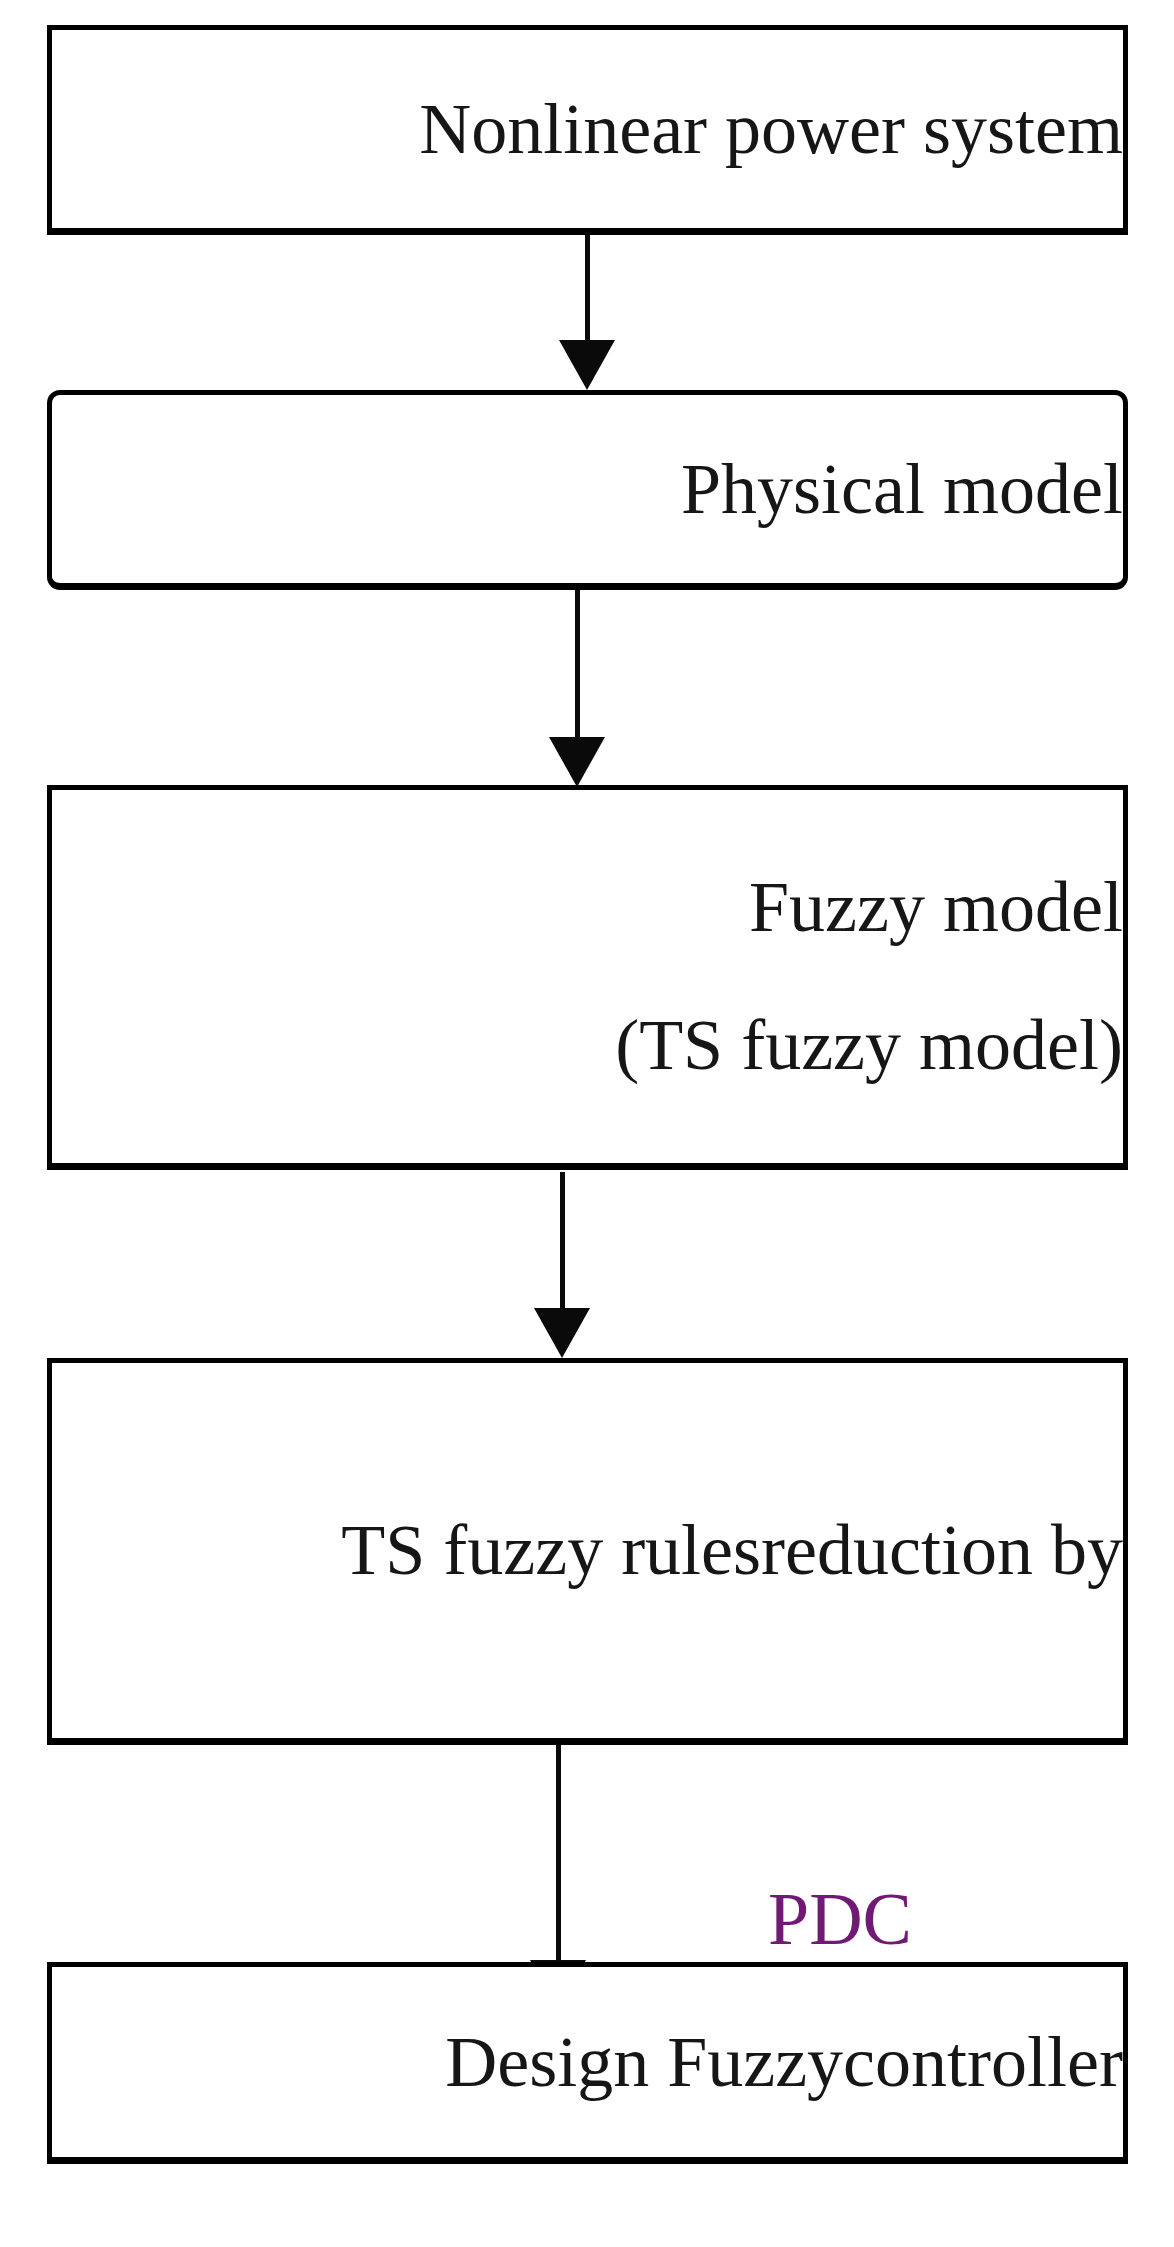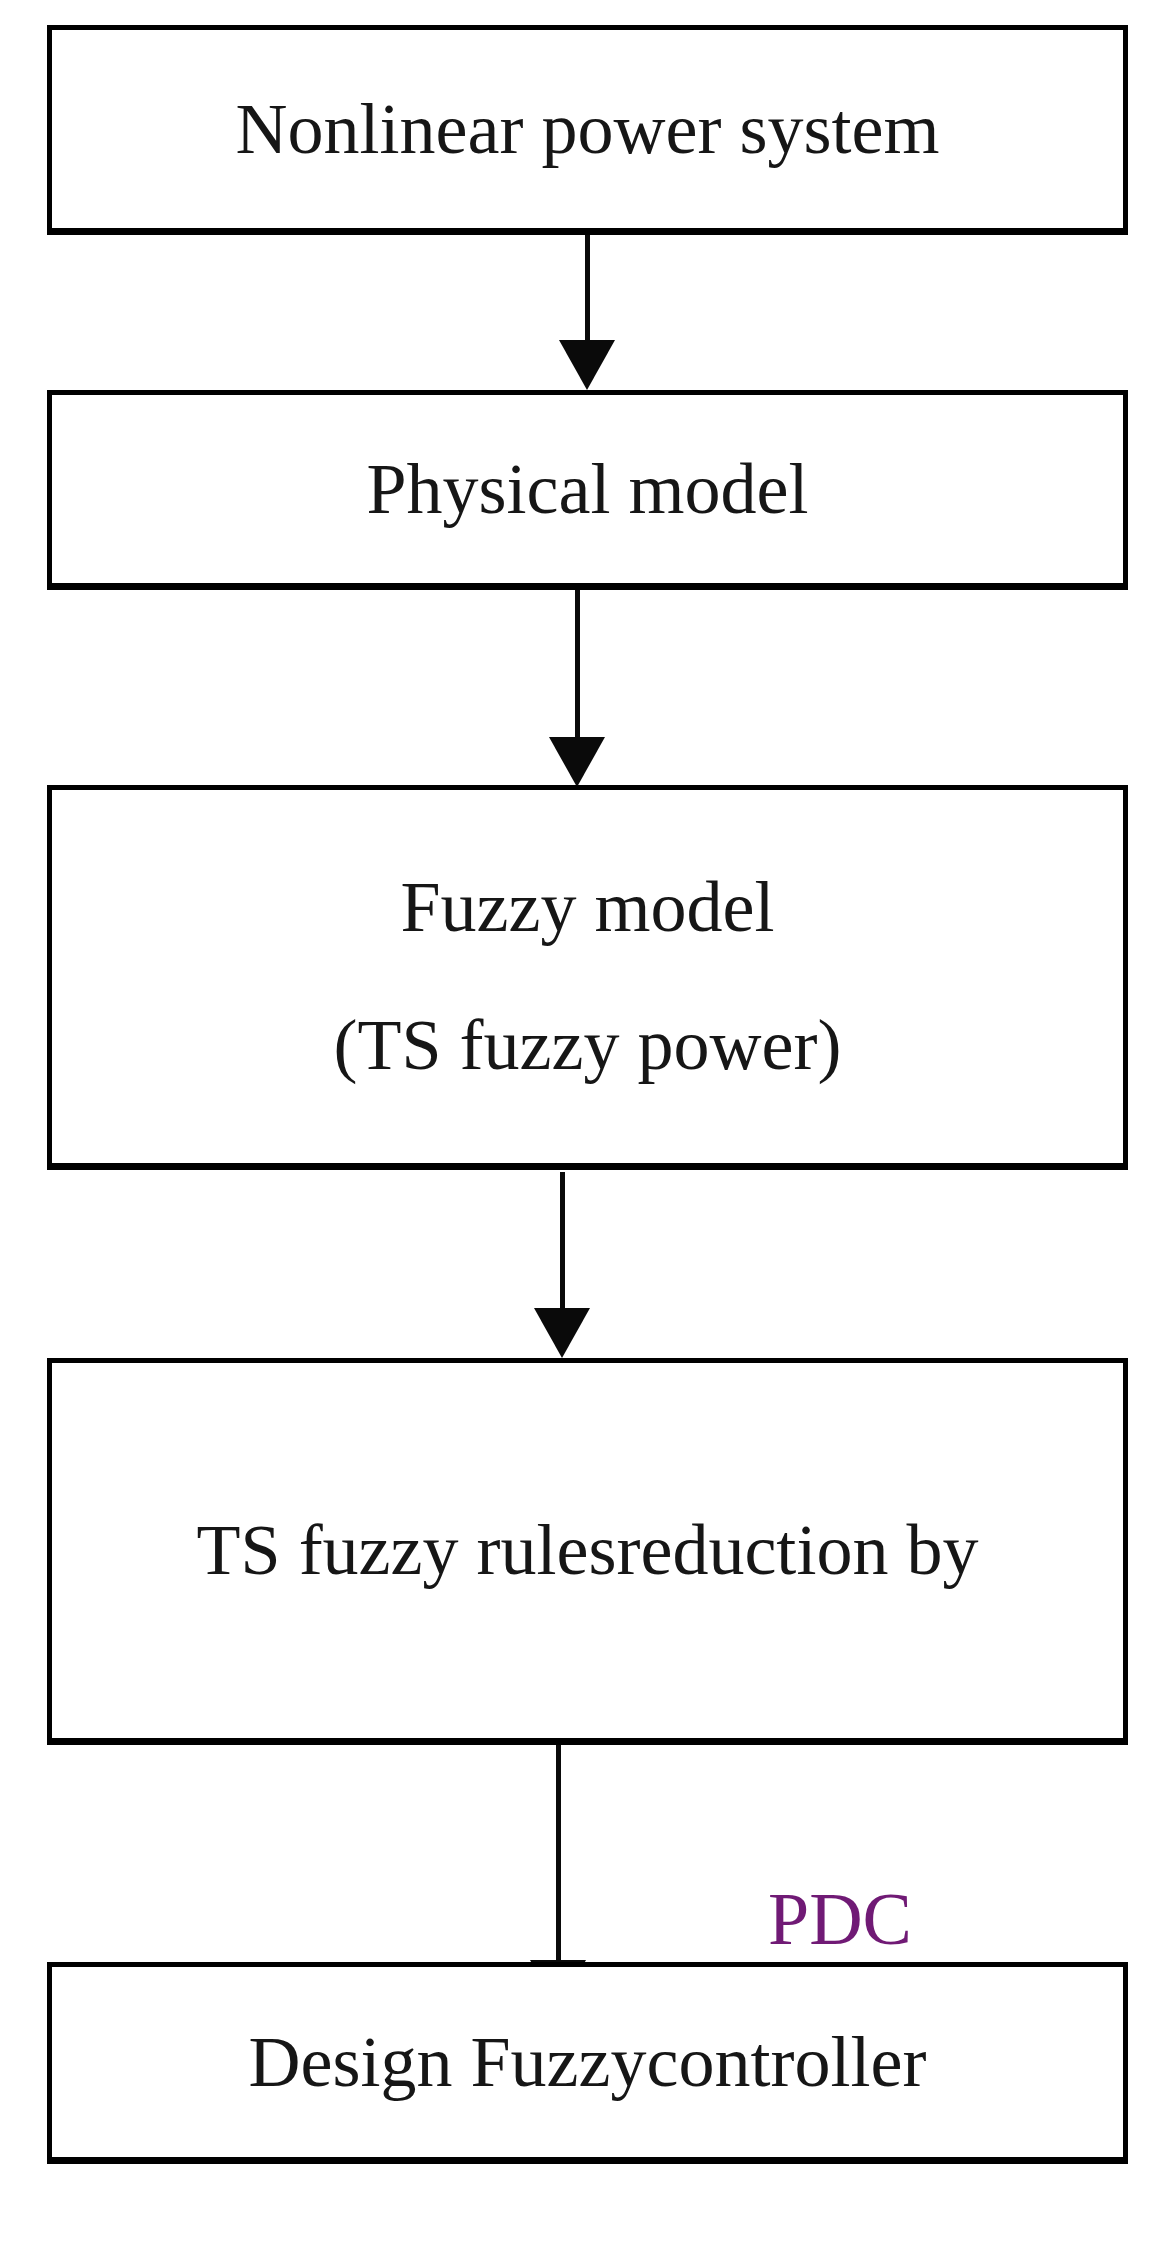"Nonlinear power system" .flow-box { align-items: center -> flex-end }
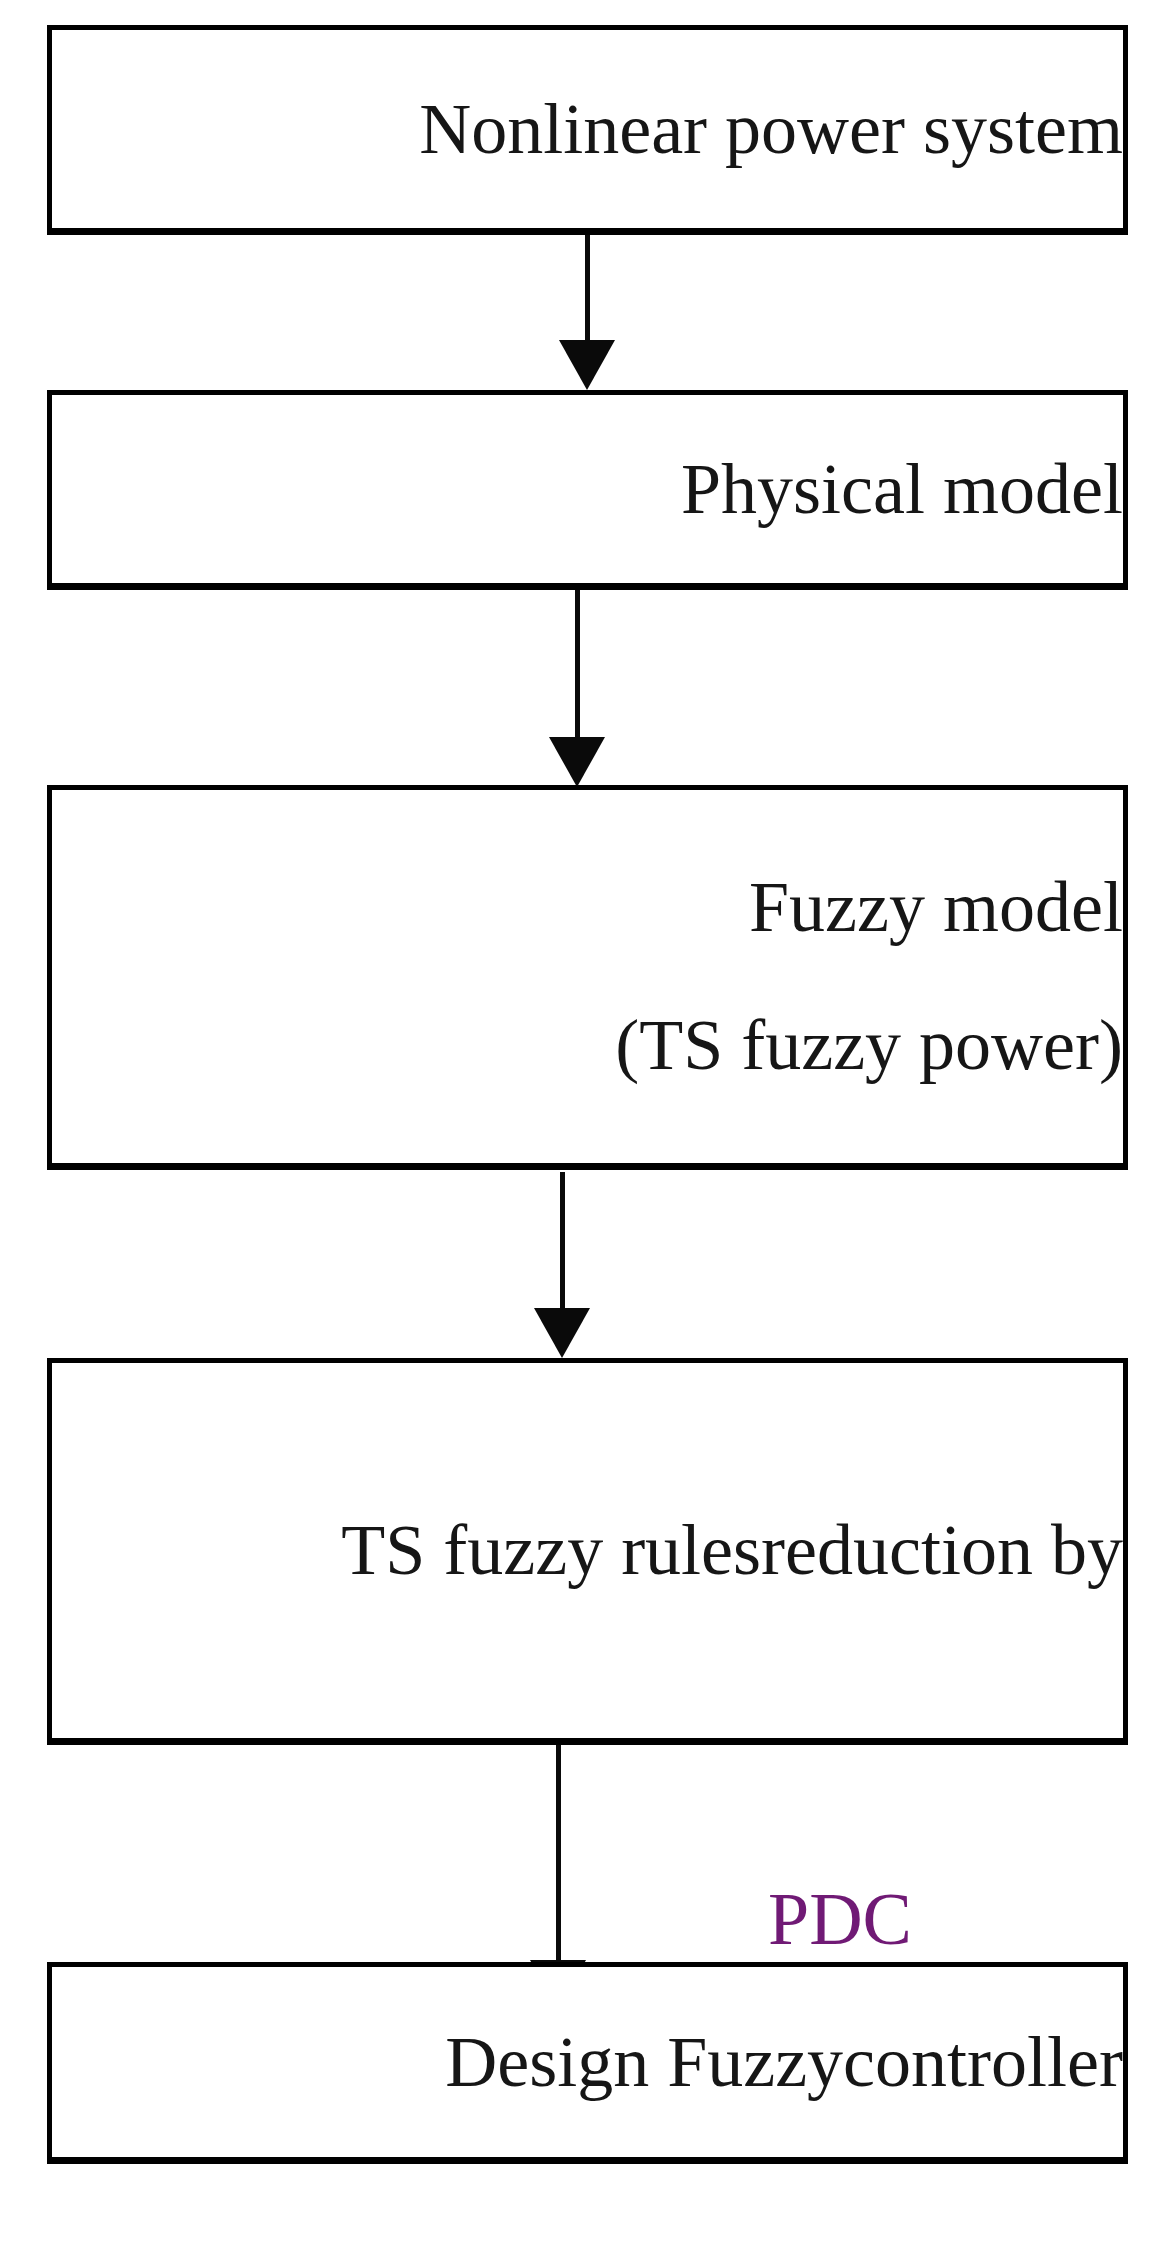"Physical model" #box-2 { border-radius: none -> 13px }
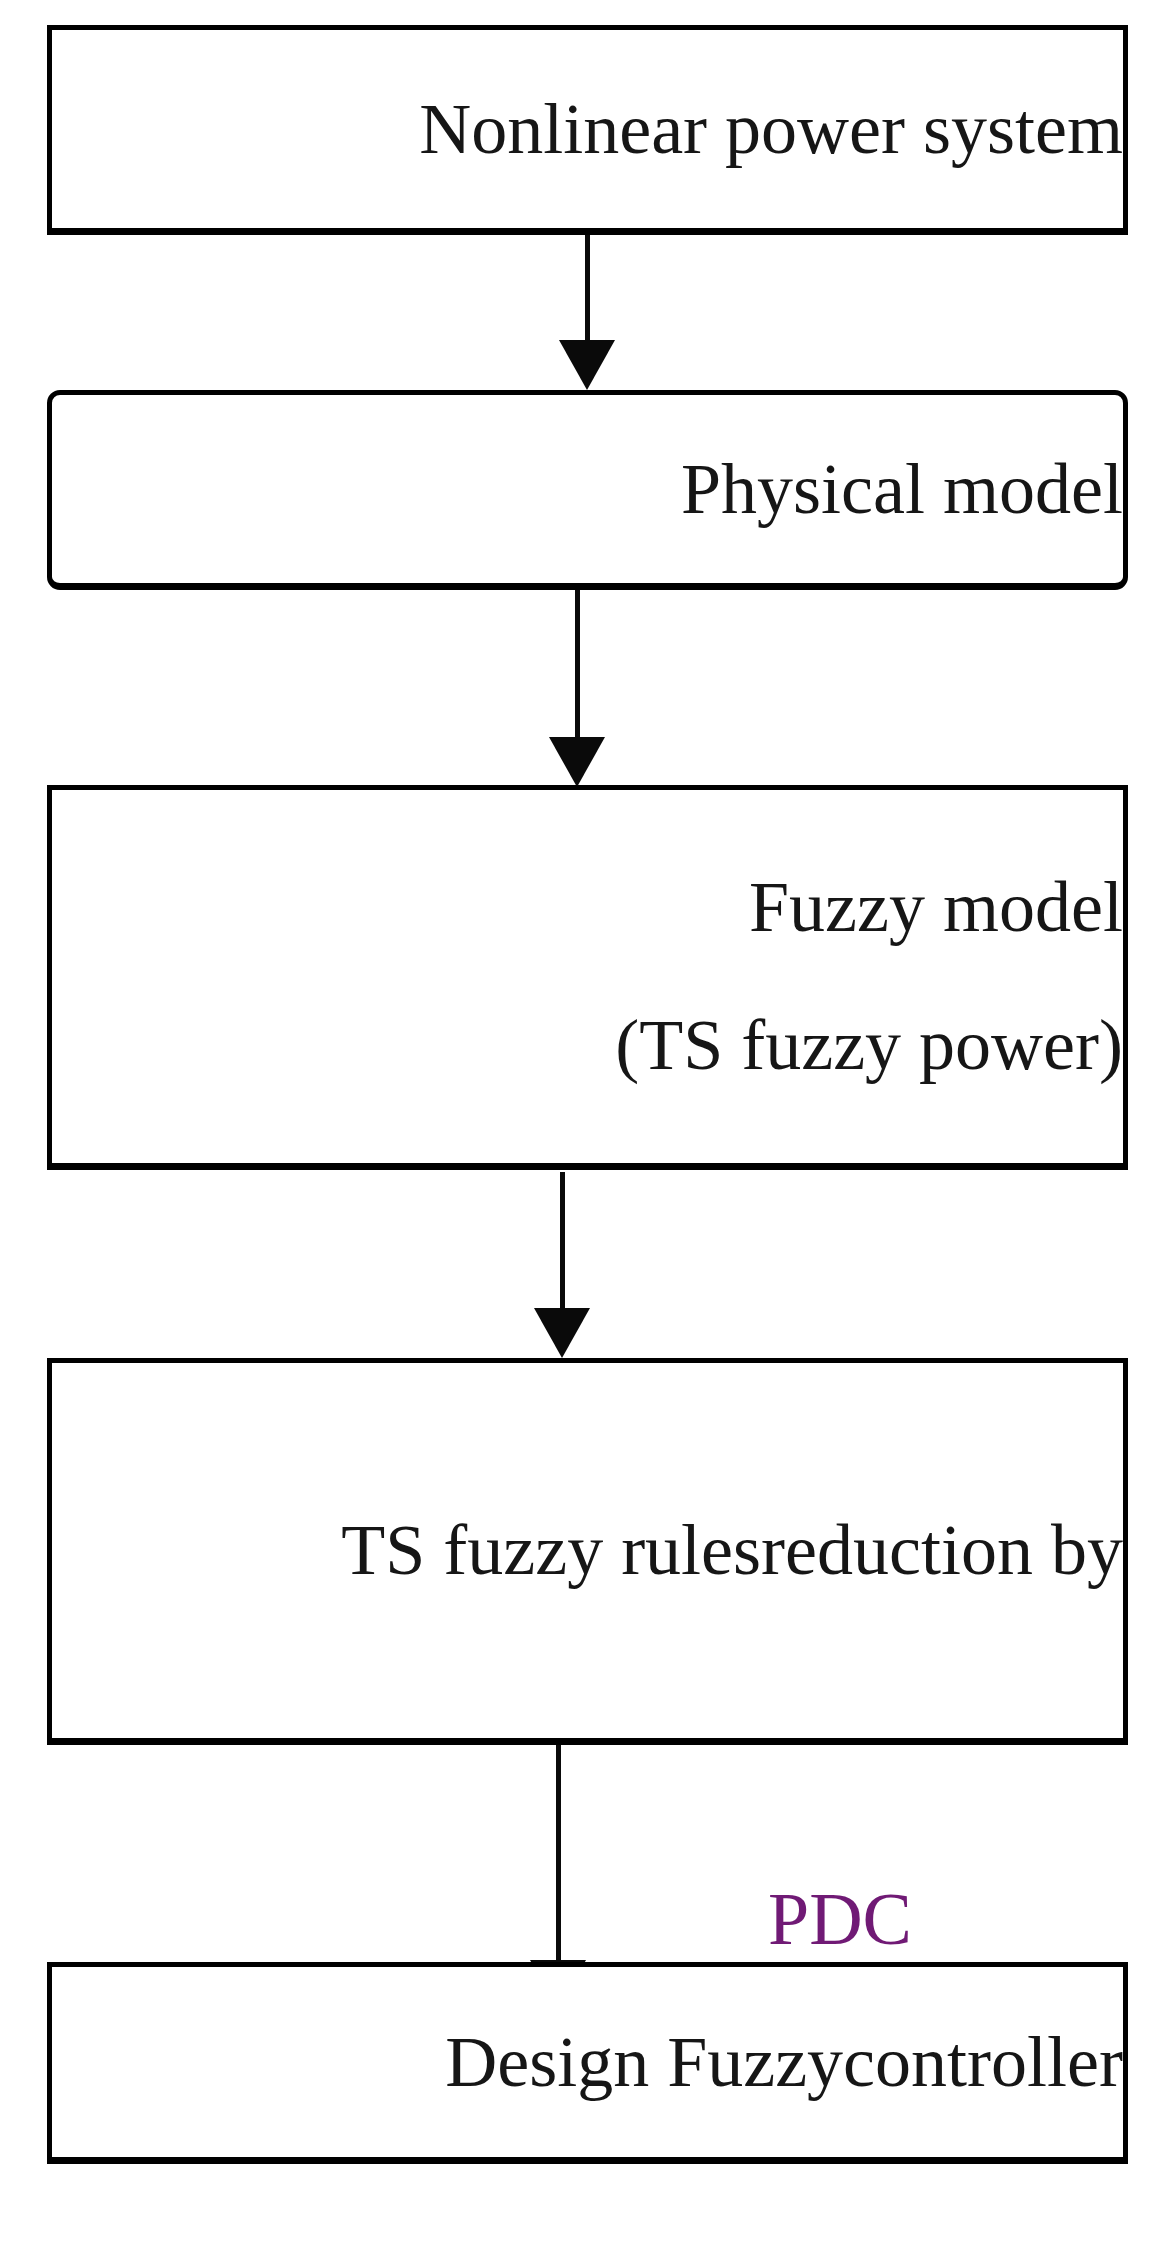"(TS fuzzy power)" span.box-line { text: power -> model }
